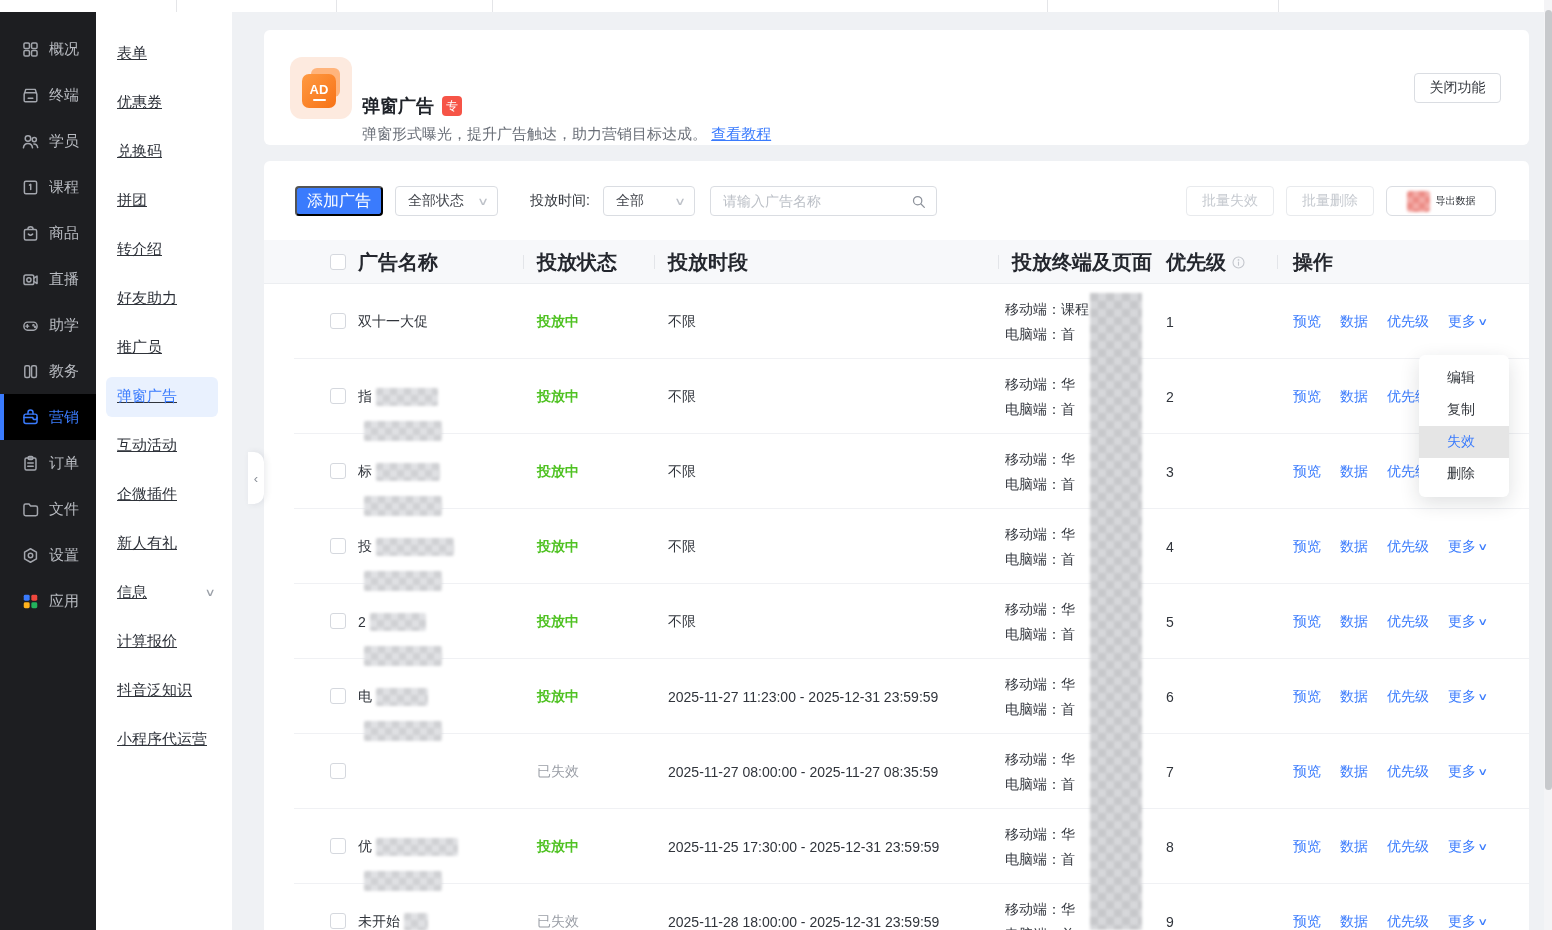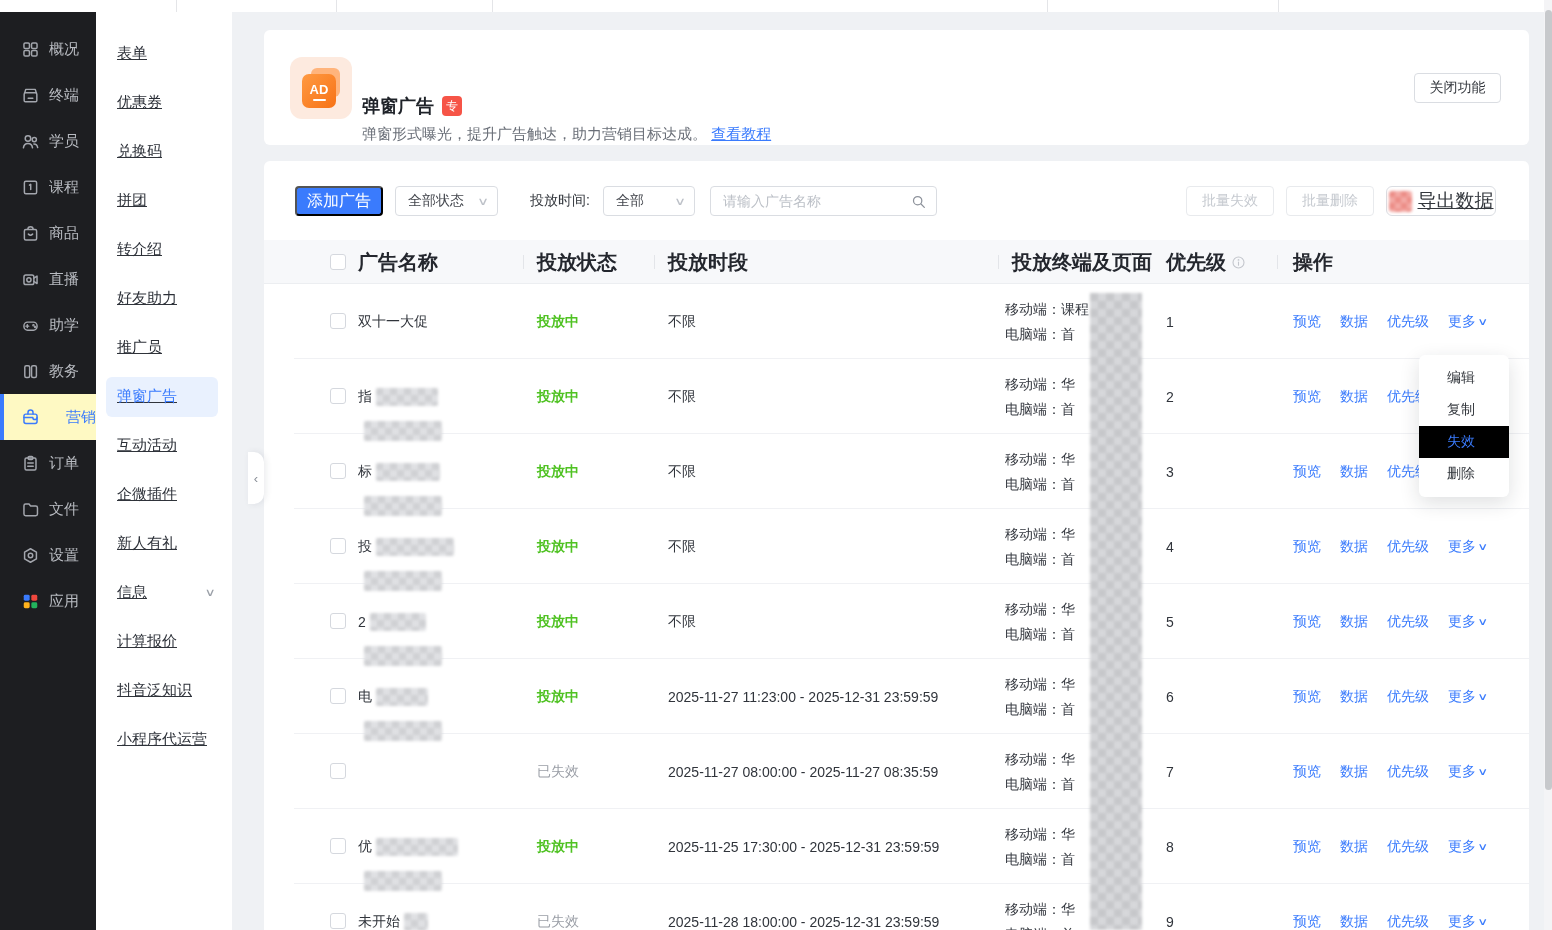"导出数据" #export-btn { font-size: 19px -> 10px; text-decoration: underline -> none }
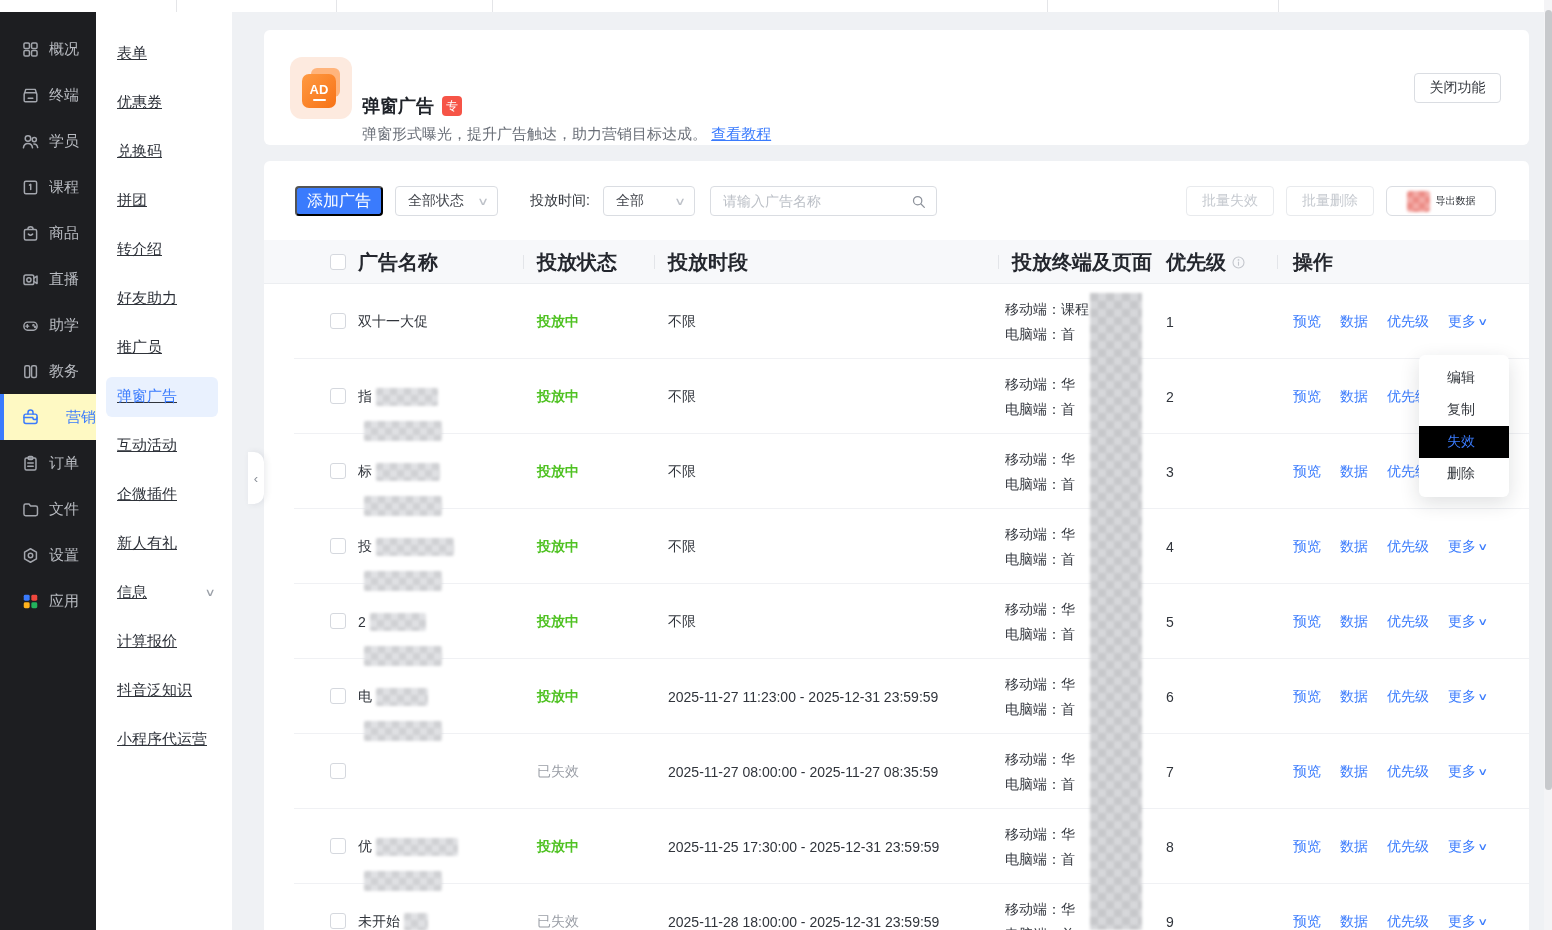"营销" .pitem.active { background: #fef9c3 -> #000000; justify-content: space-between -> none }
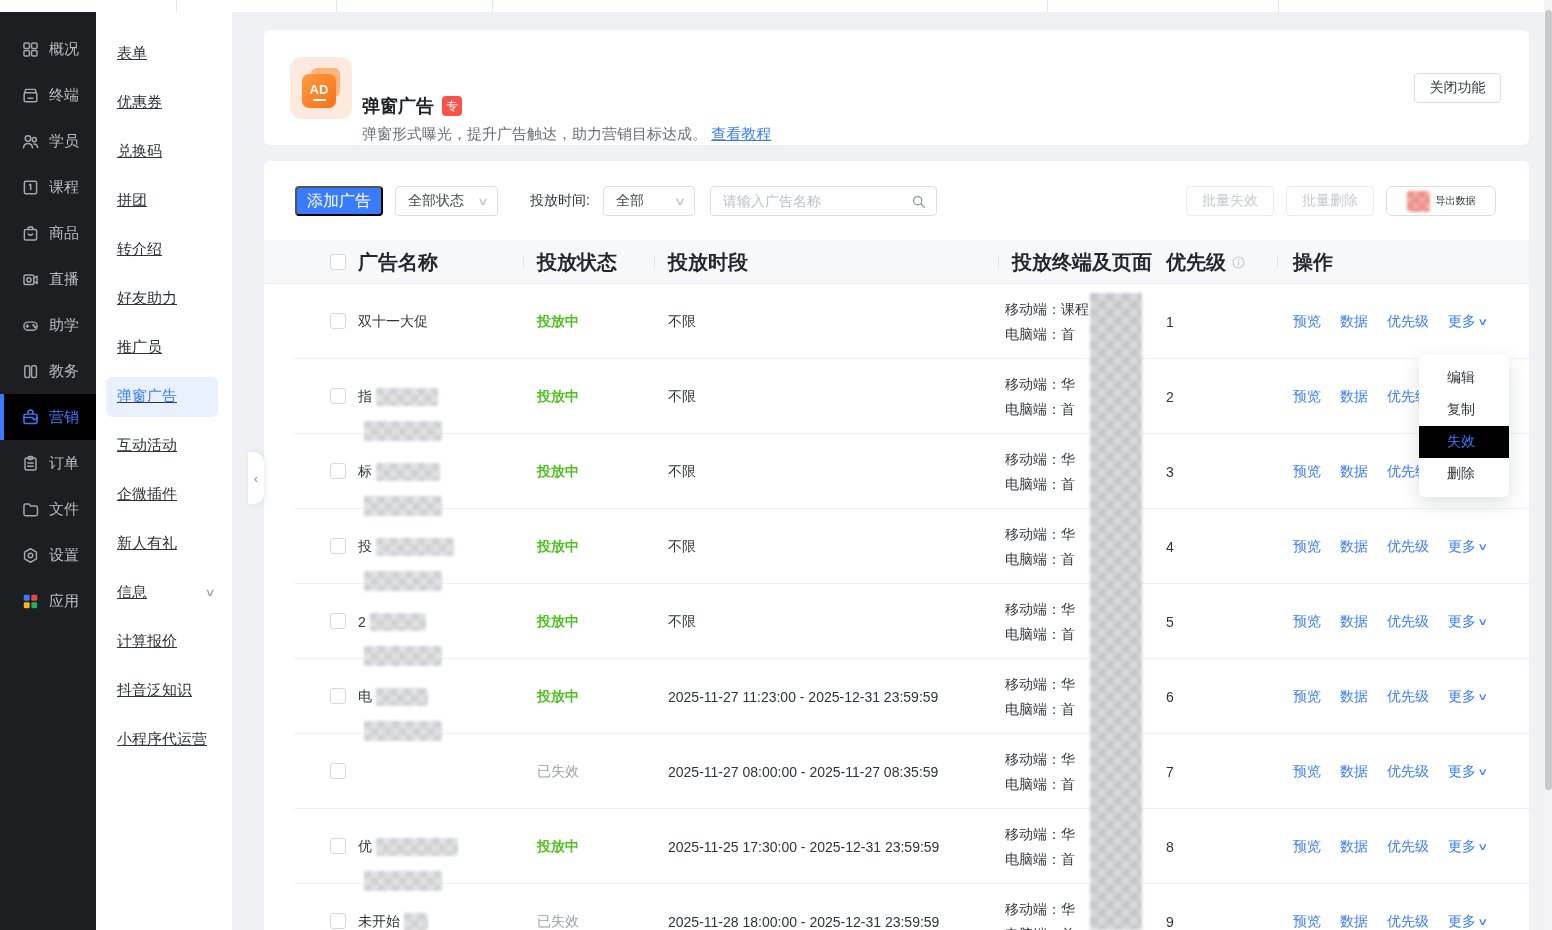"失效" .ditem.active { background: #000000 -> #e5e5e5 }
